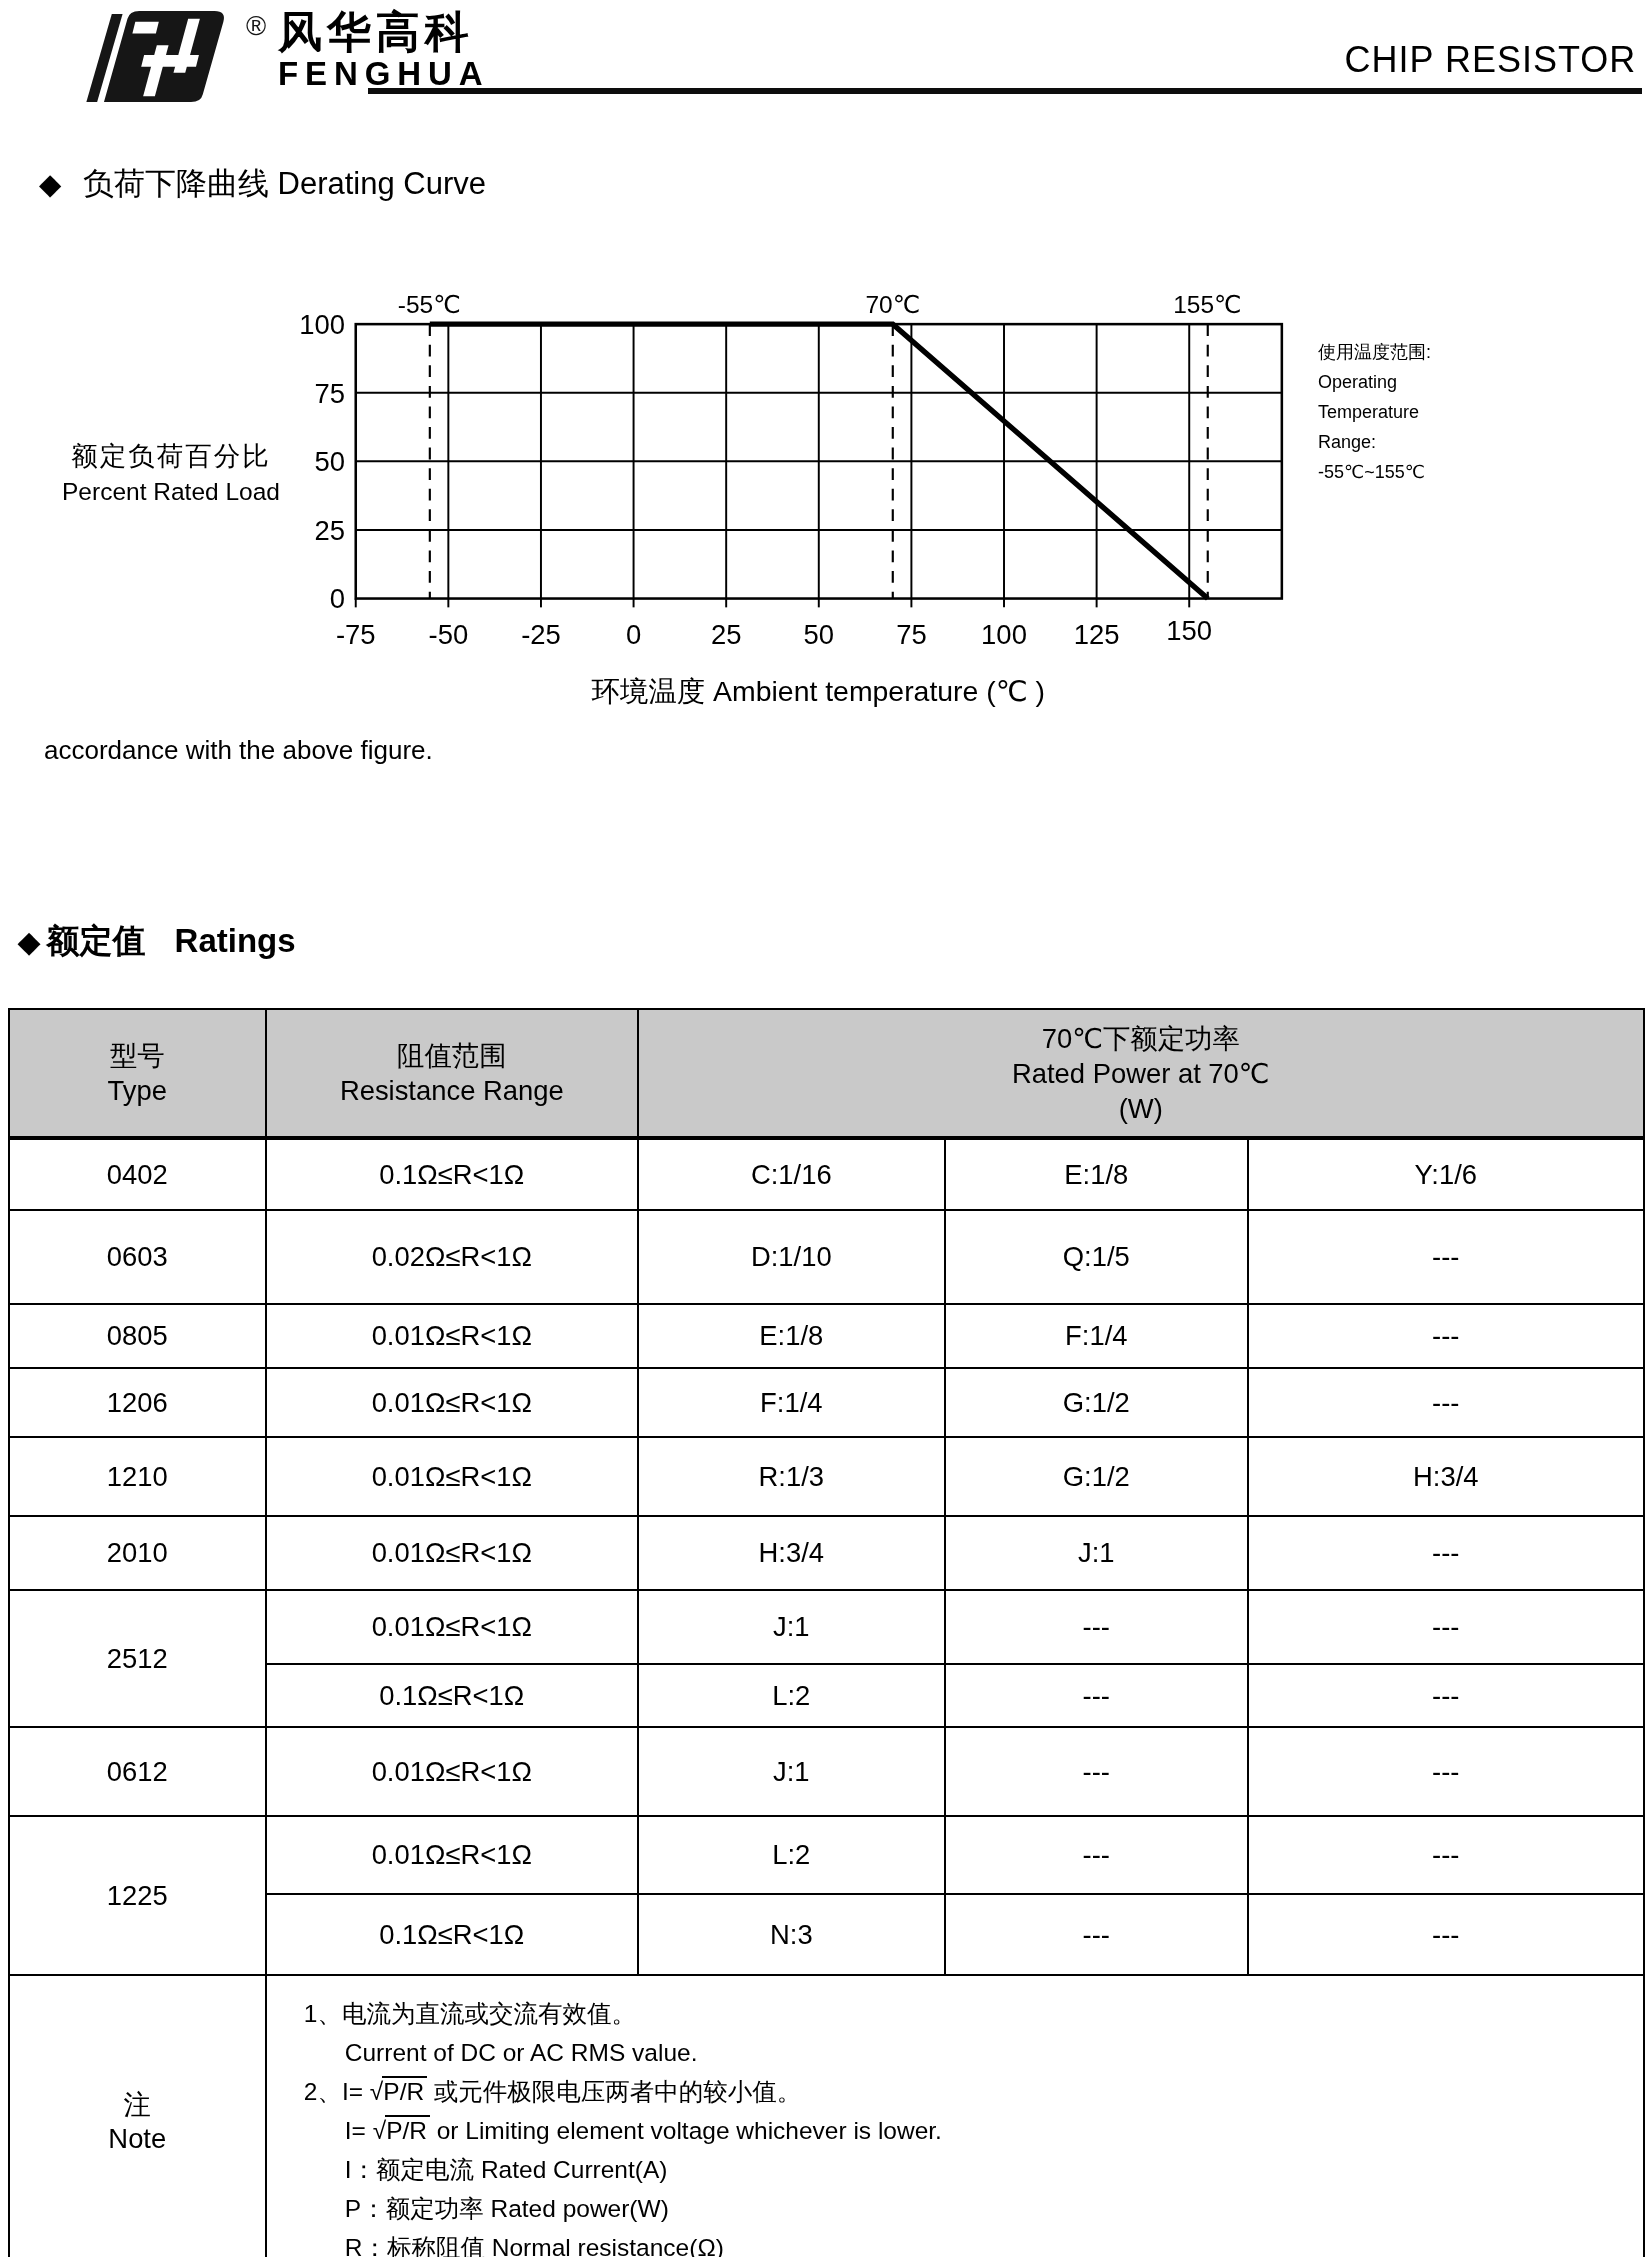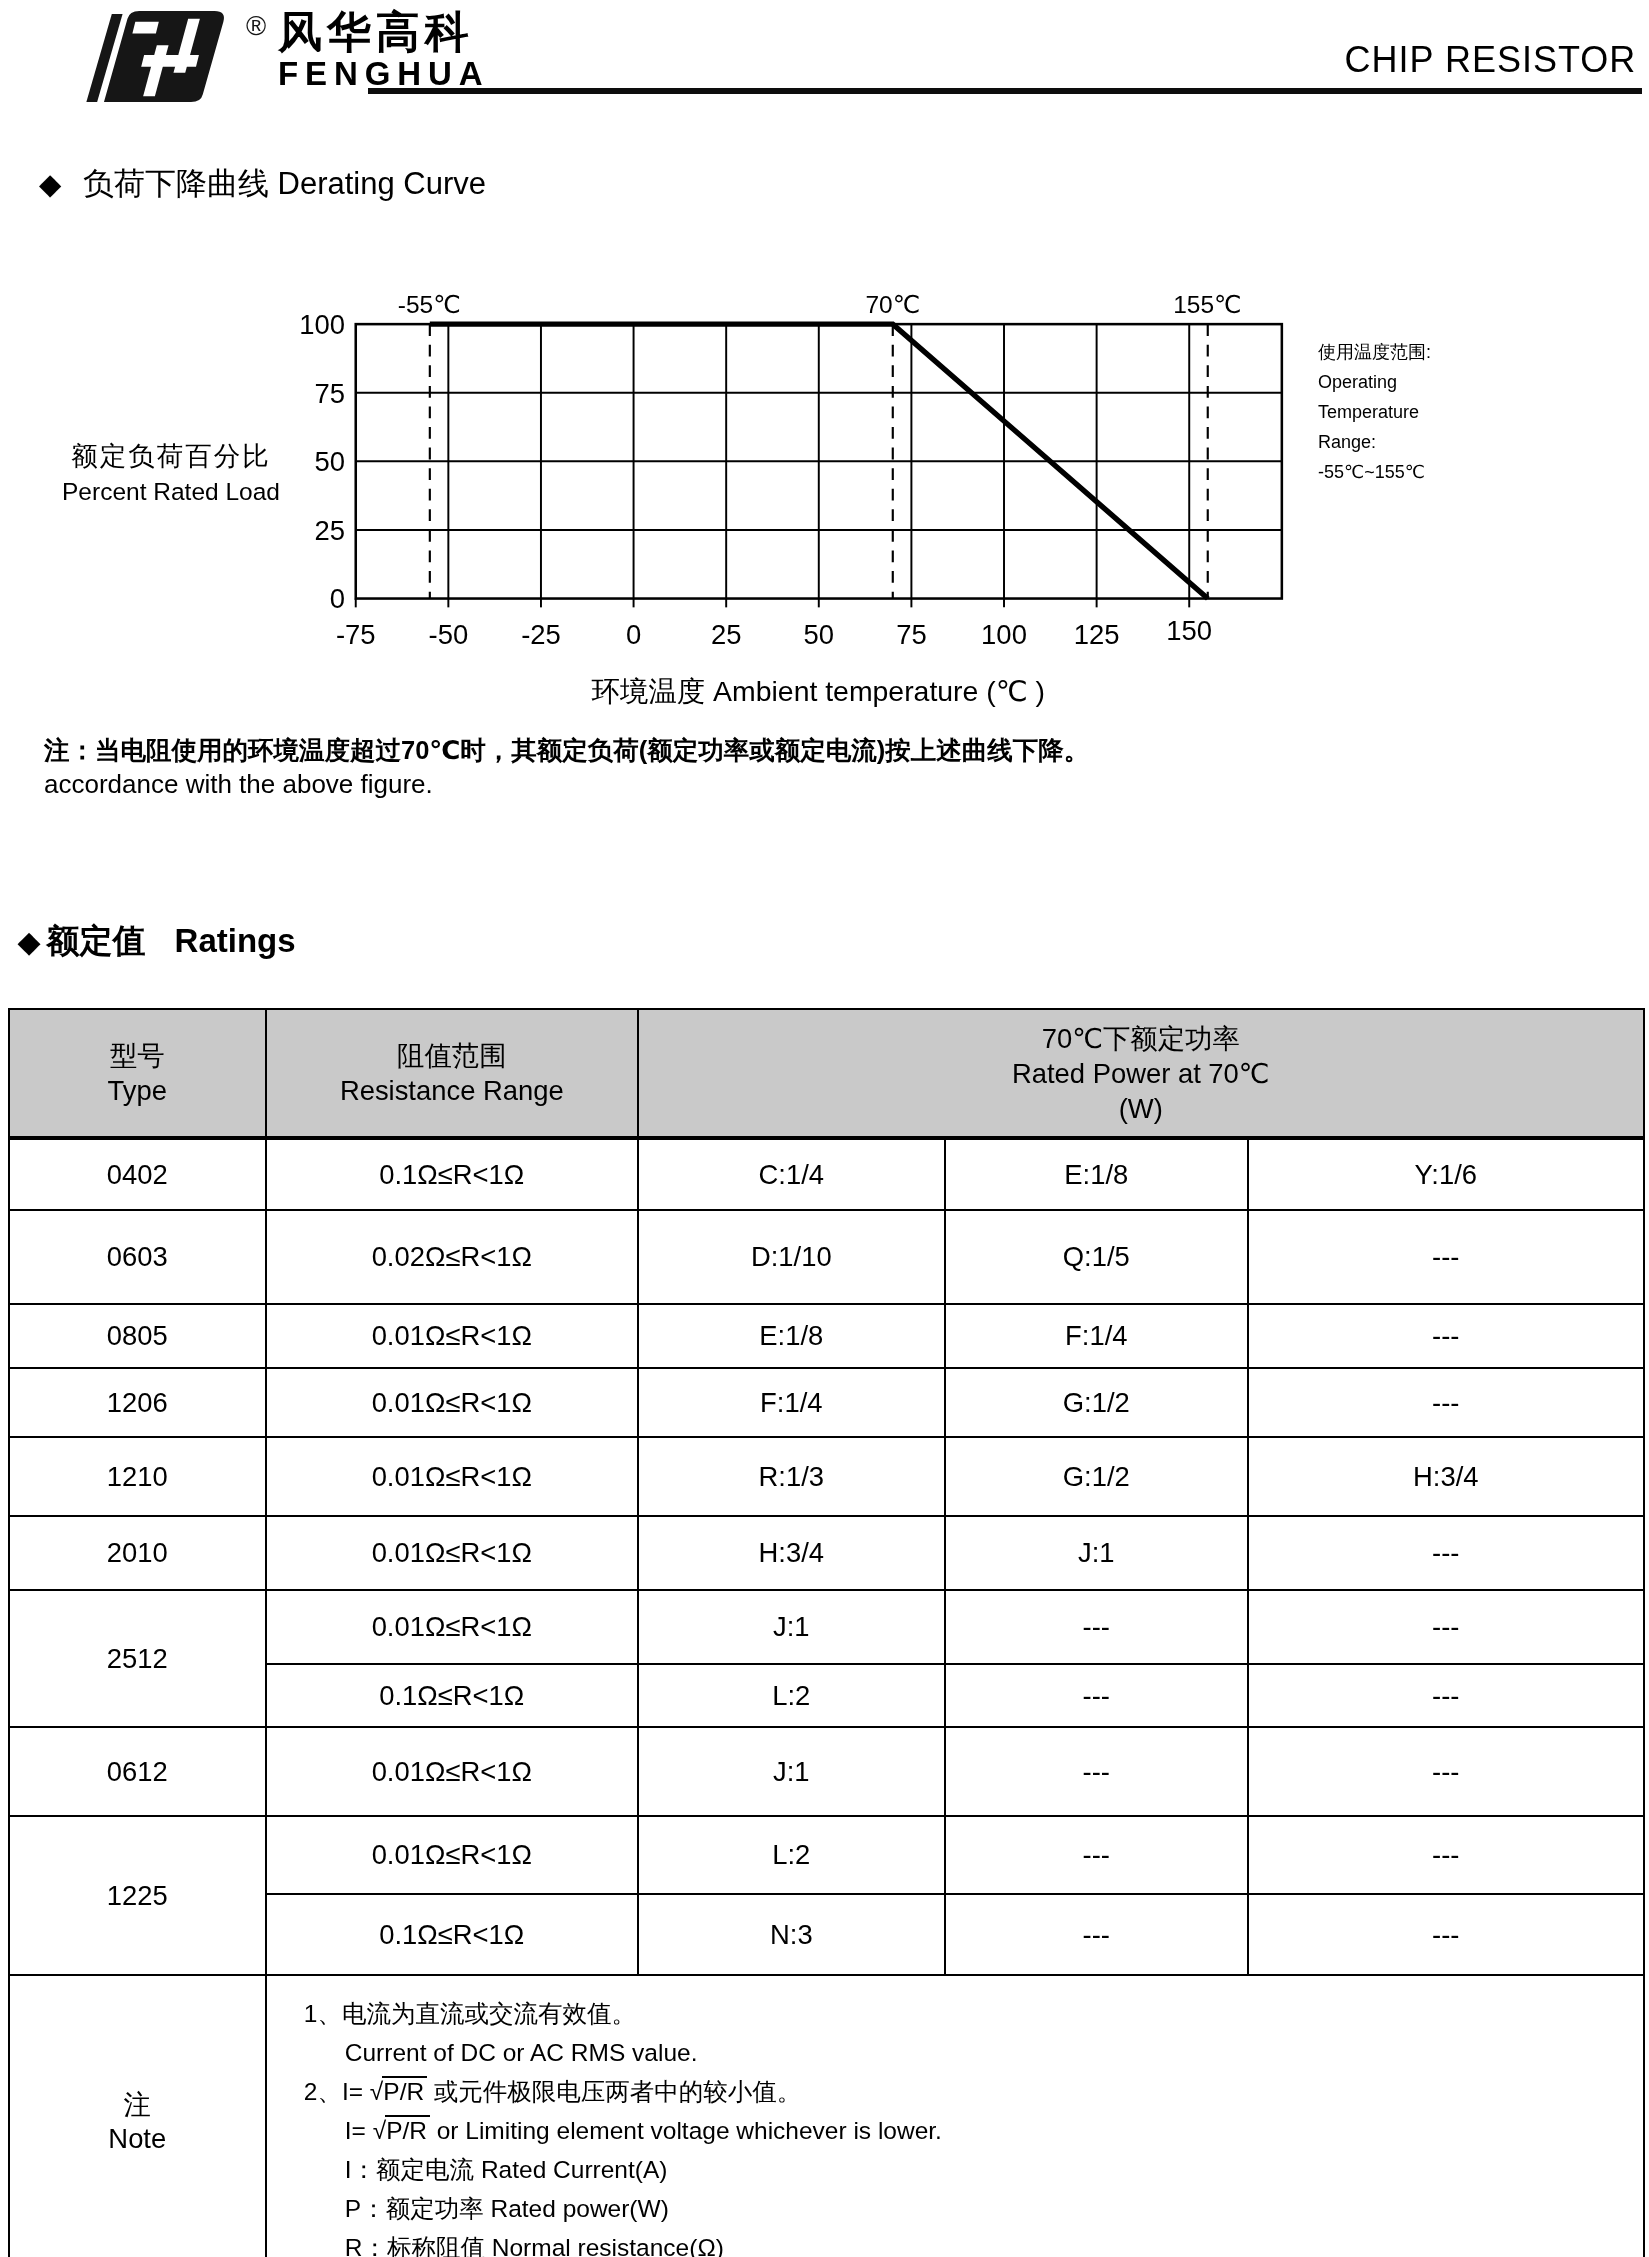"注：当电阻使用的环境温度超过70℃时，其额定负荷(额定功率或额定电流)按上述曲线" div.zh { html: <div>注：当电阻使用的环境温度超过70℃时，其额定负荷(额定功率或额定电流)按上述曲线下降。</div> -> none }
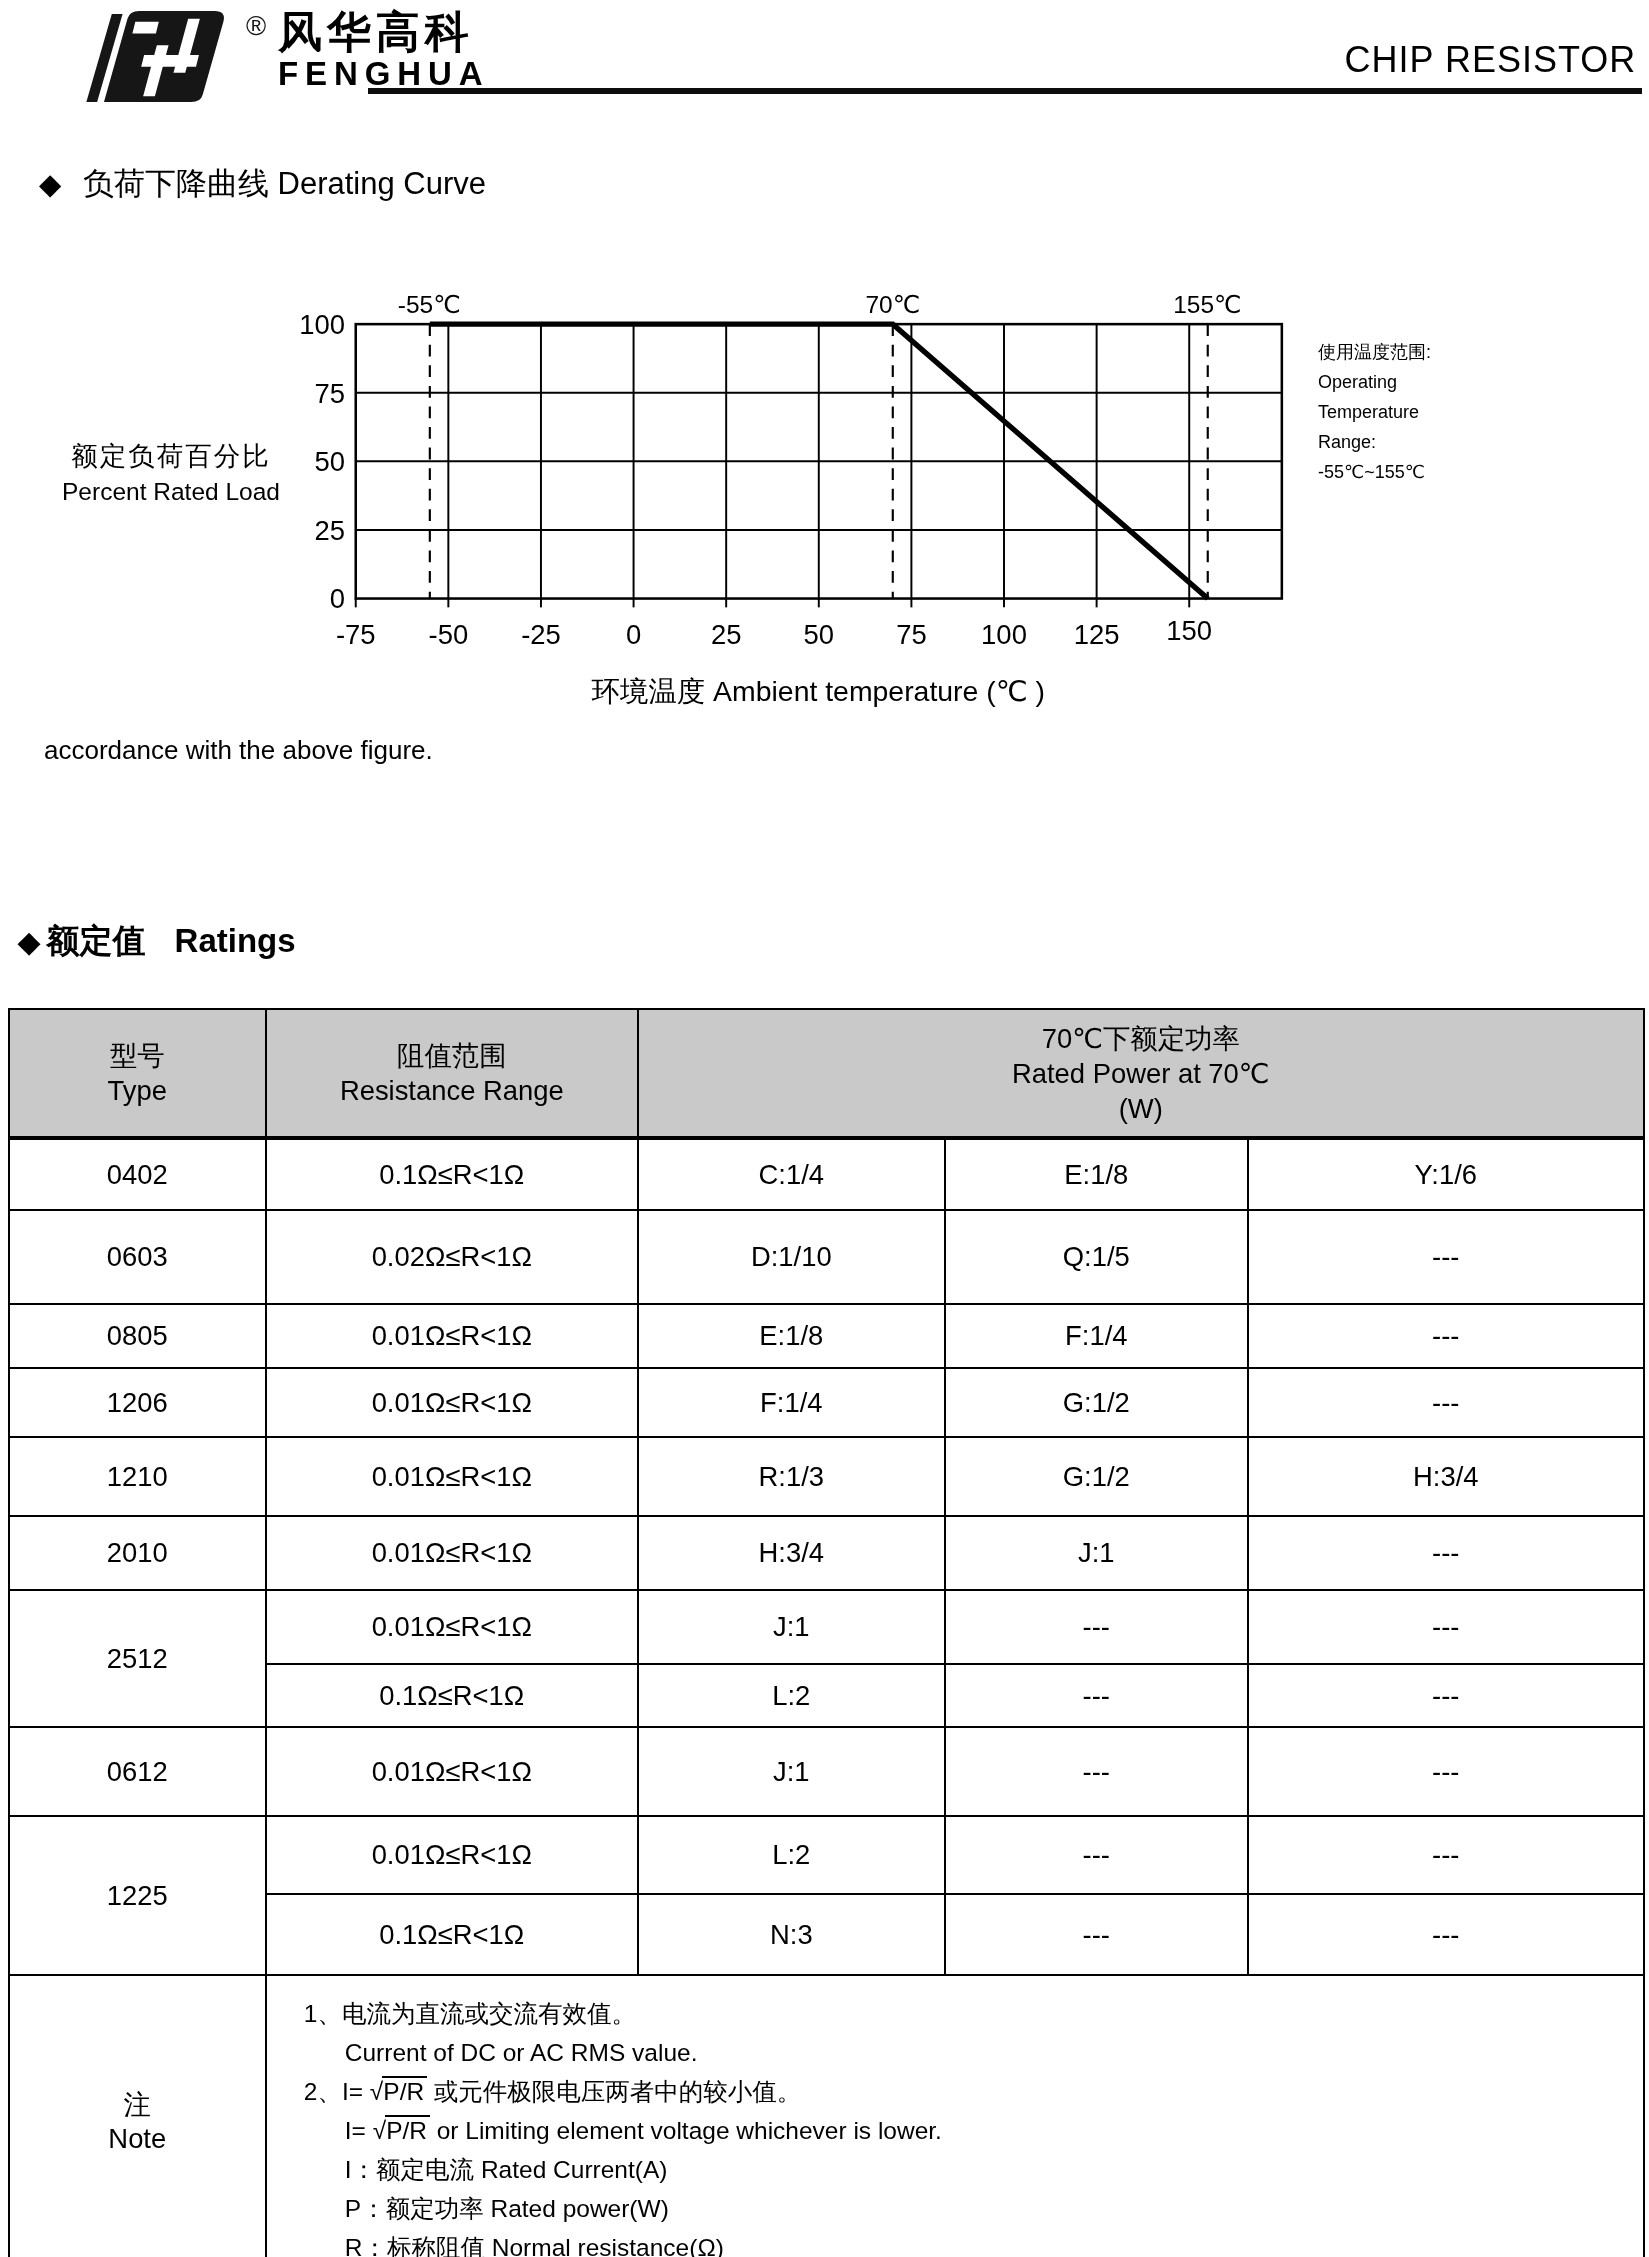"C:1/4" td { text: C:1/4 -> C:1/16 }
